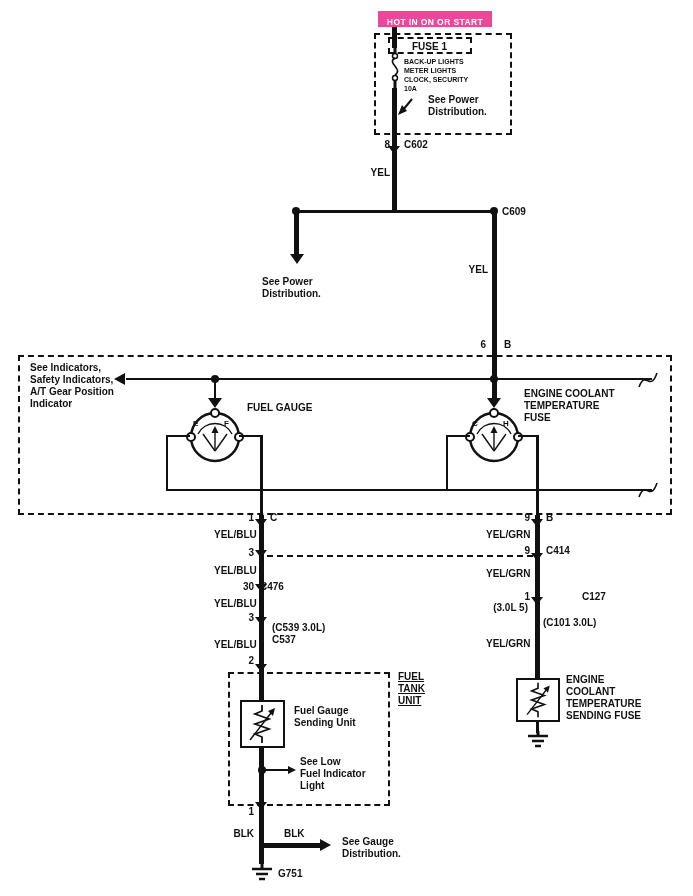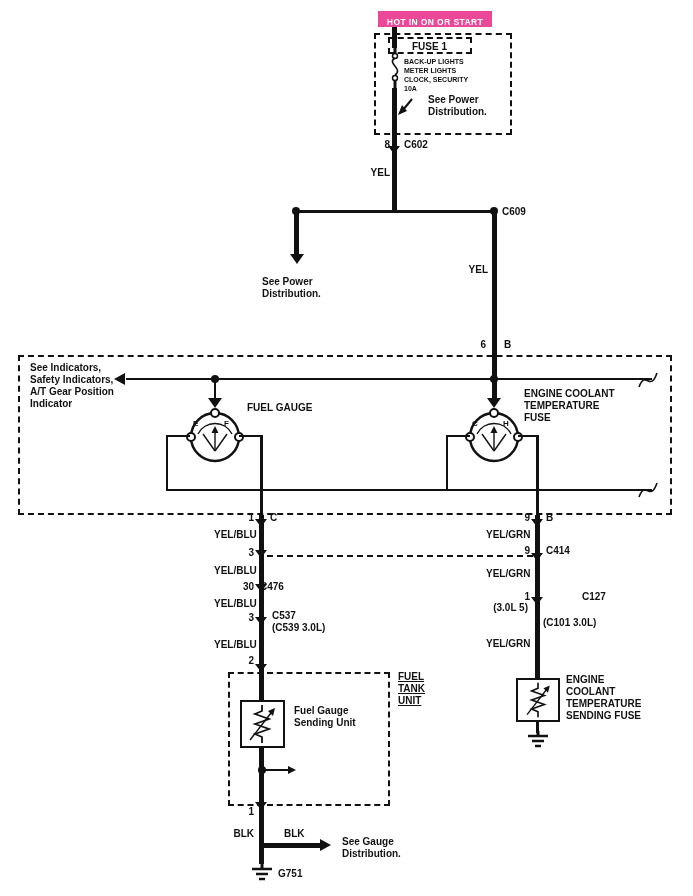"C537" div.lbl { top: 610px -> 634px }
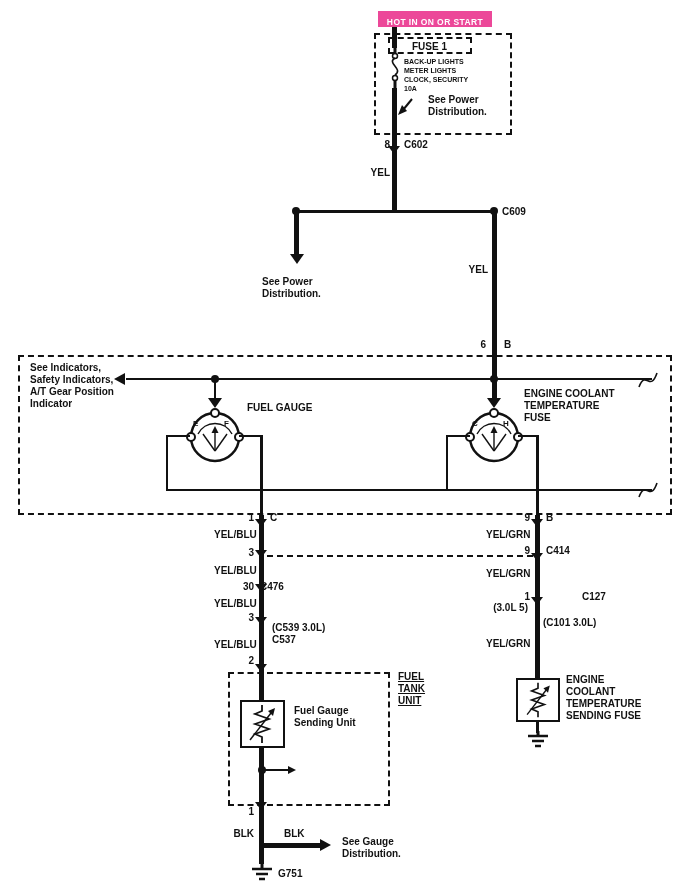"See Low" div.lbl { html: none -> <div>See Low Fuel Indicator Light</div> }
